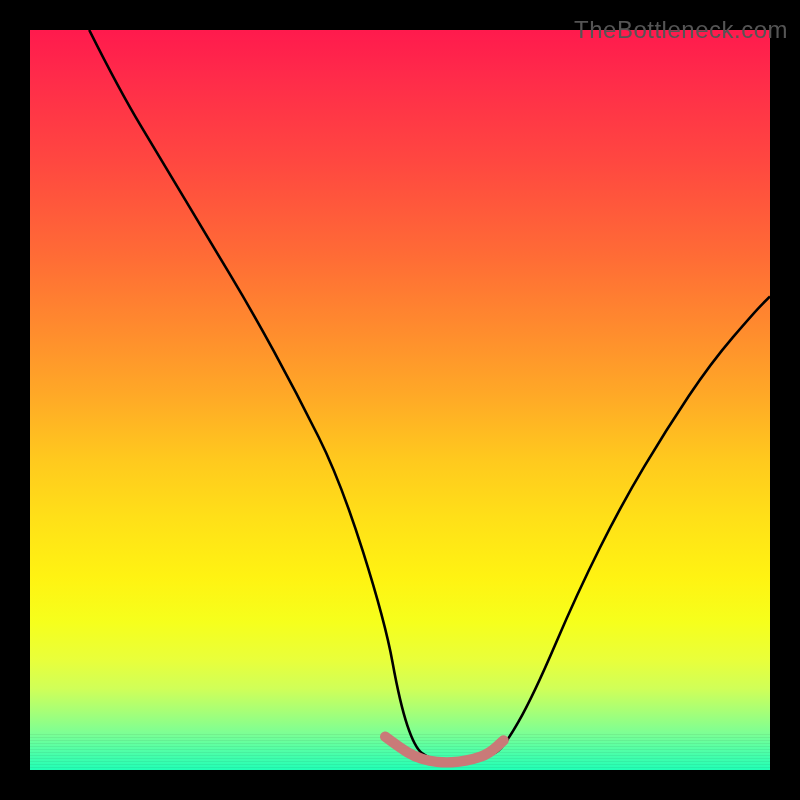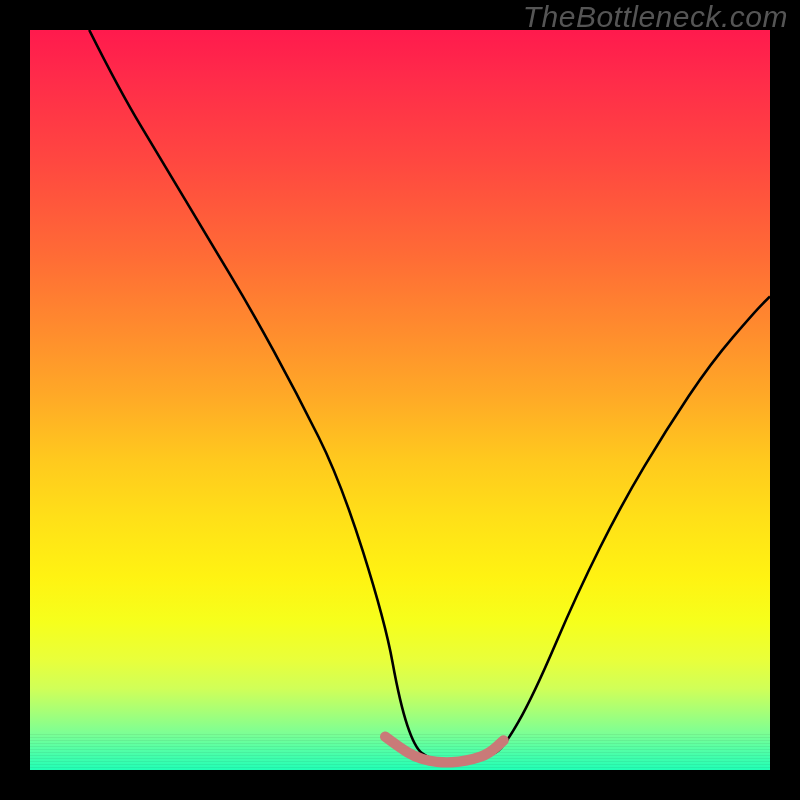"TheBottleneck.com" .watermark { font-size: 30px -> 24px; font-style: italic -> none; top: 0 -> 16px }
